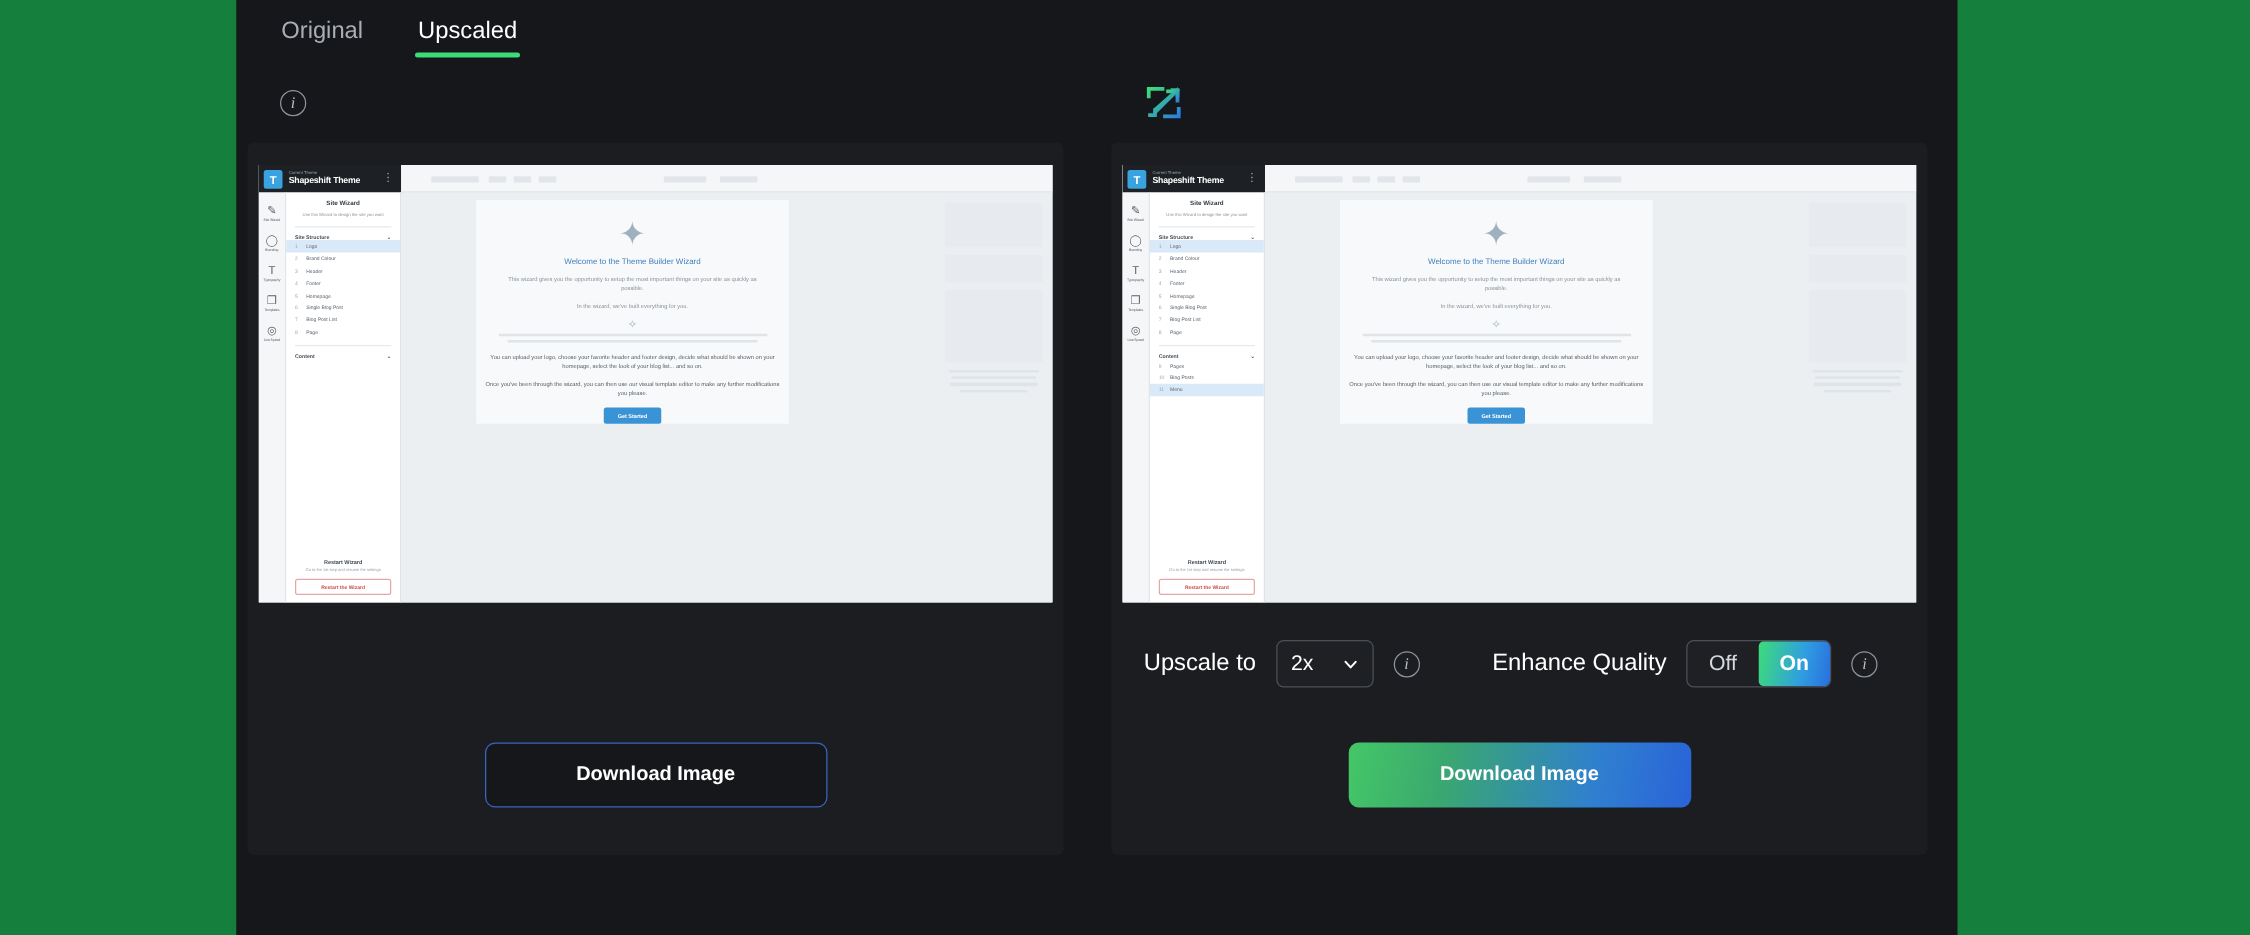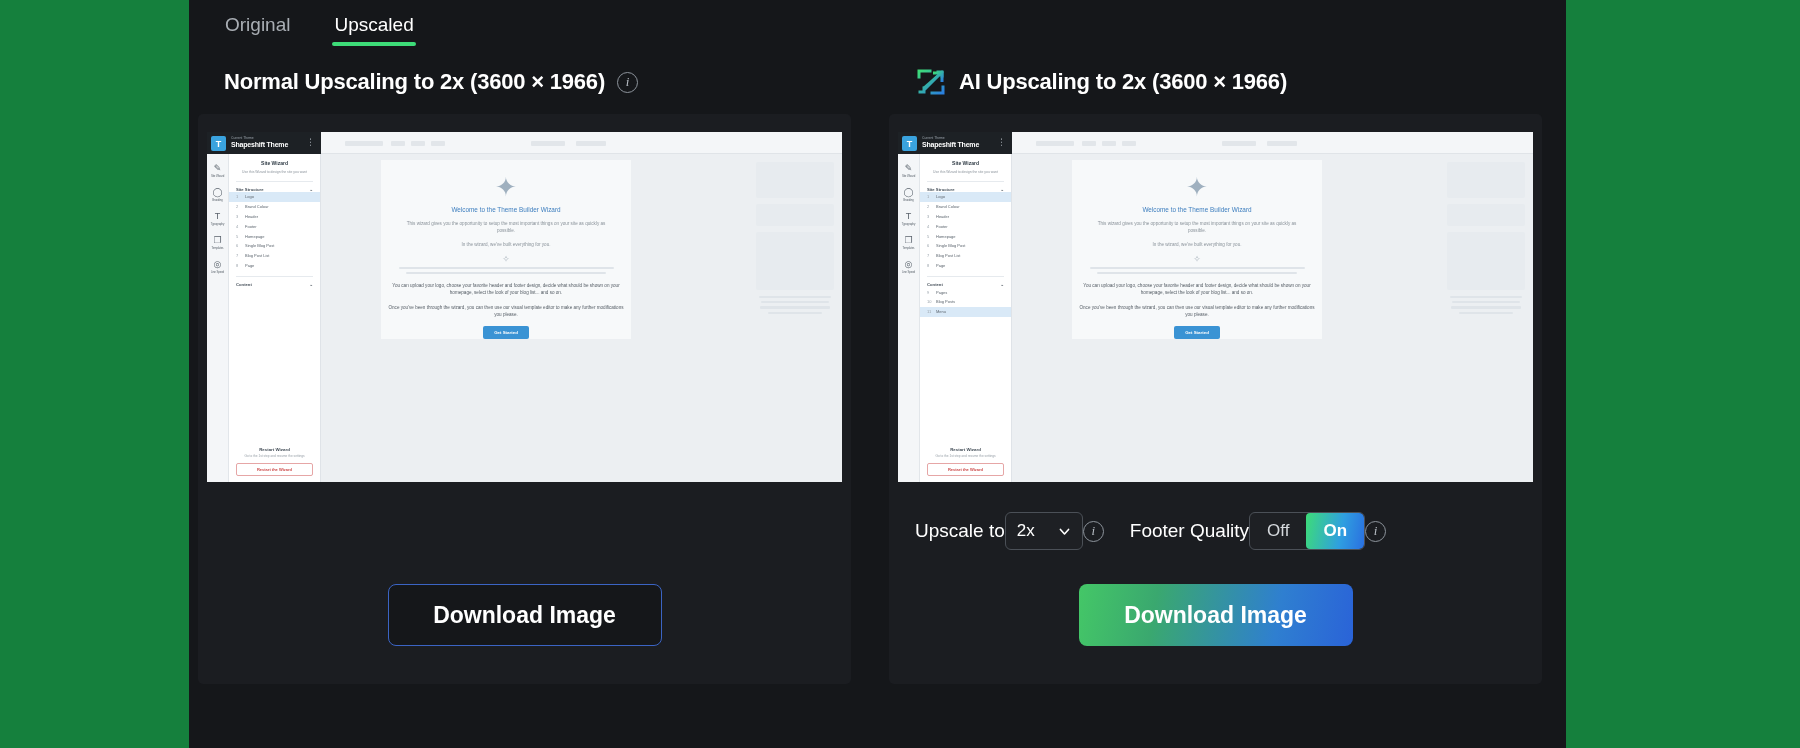"Normal Upscaling to 2x (3600" span.col-title { html: <span>Normal Upscaling to 2x (3600 × 1966)</span> -> none }
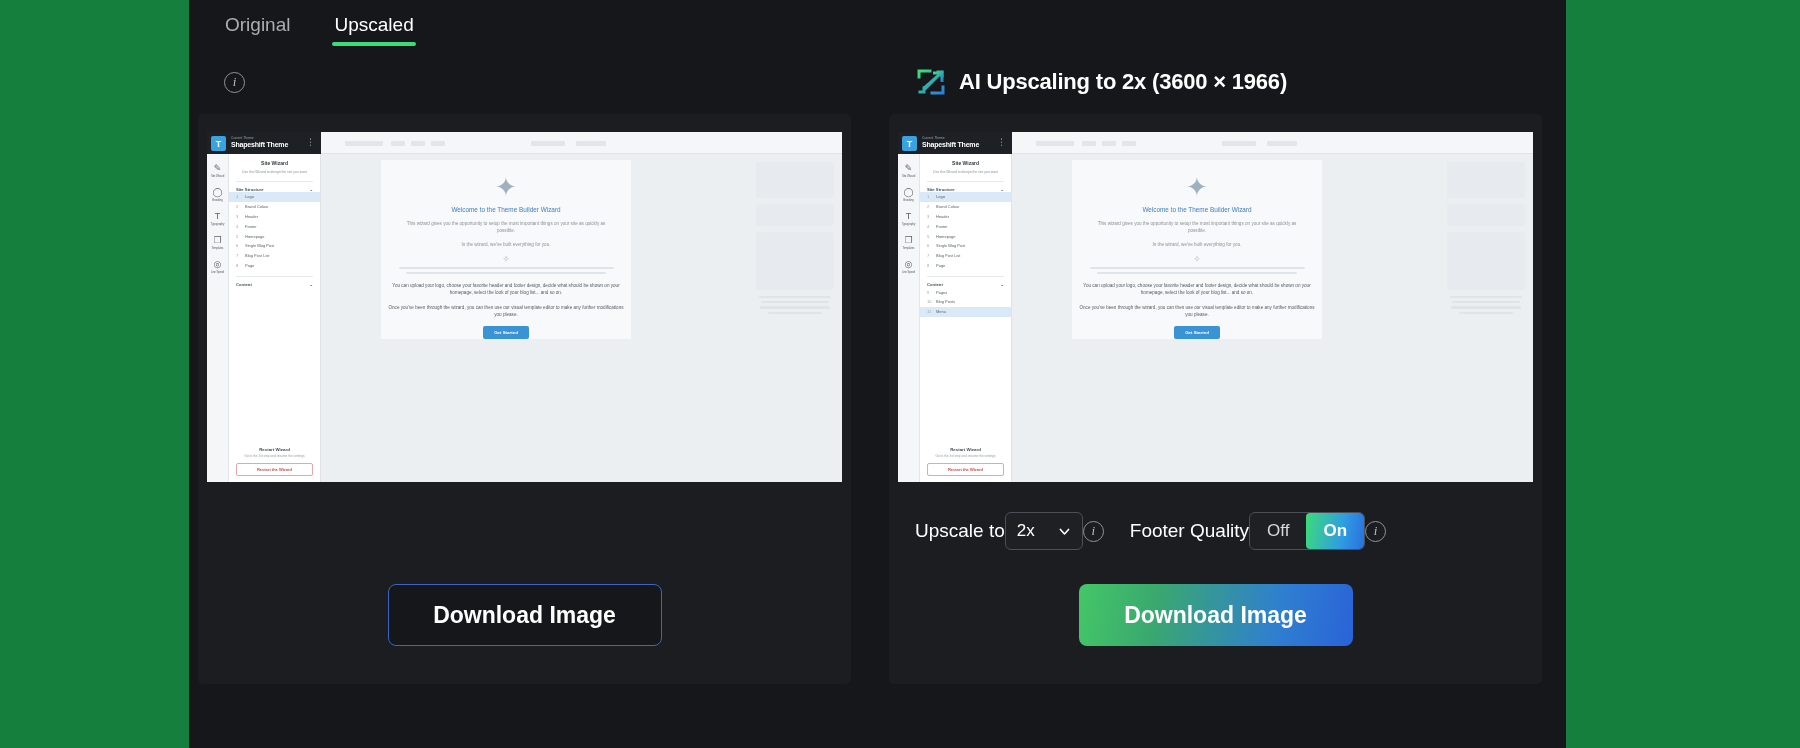"AI Upscaling to 2x (3600" span.col-title { html: <span>AI Upscaling to 2x (3600 × 1966)</span> -> none }
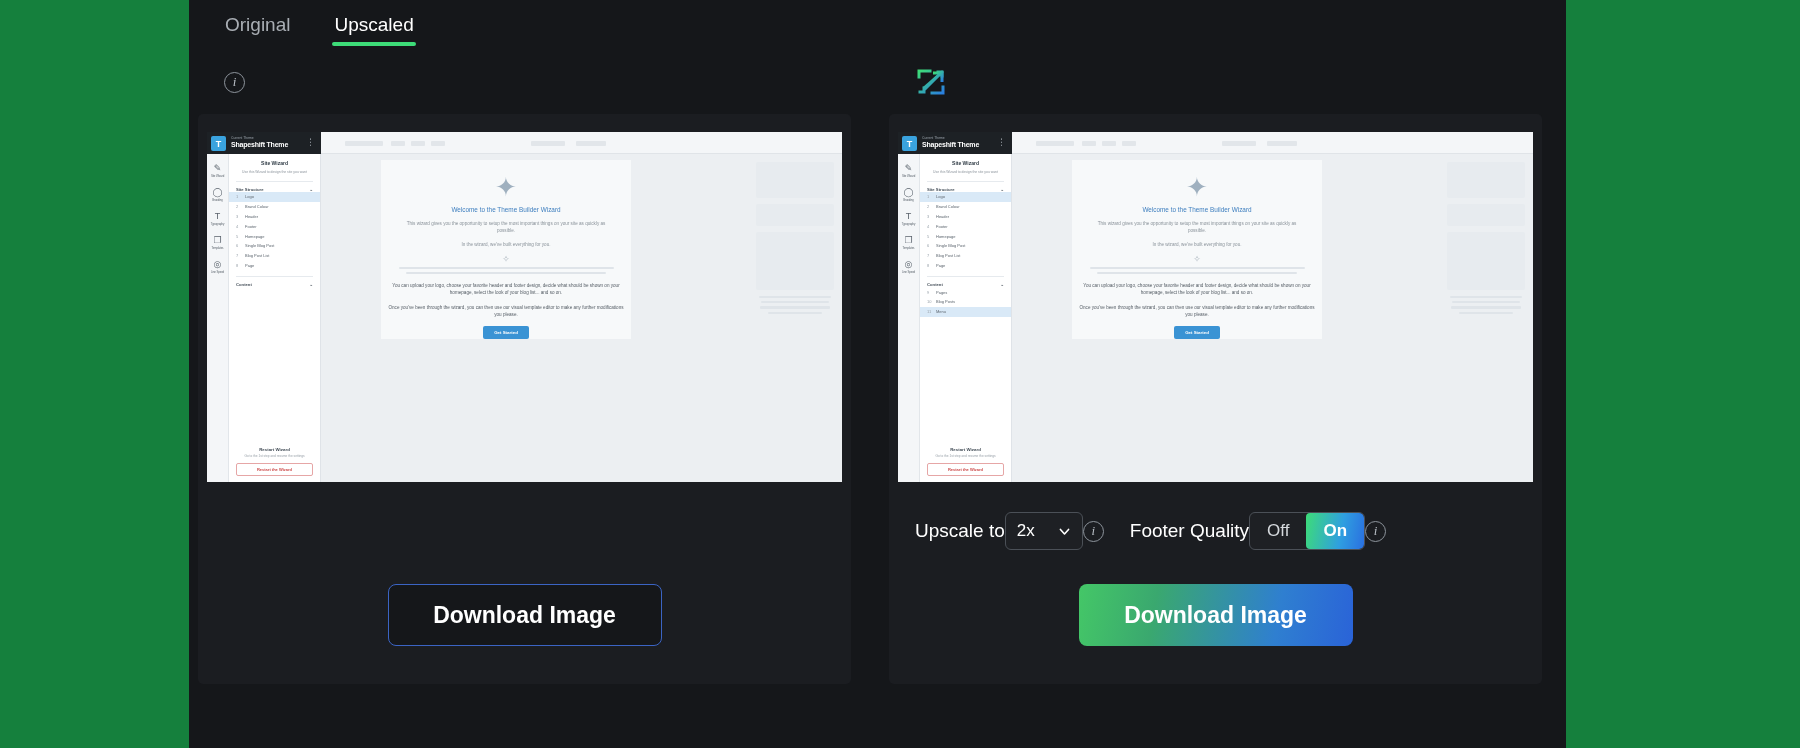"Upscale to" .controls { gap: none -> 16px }
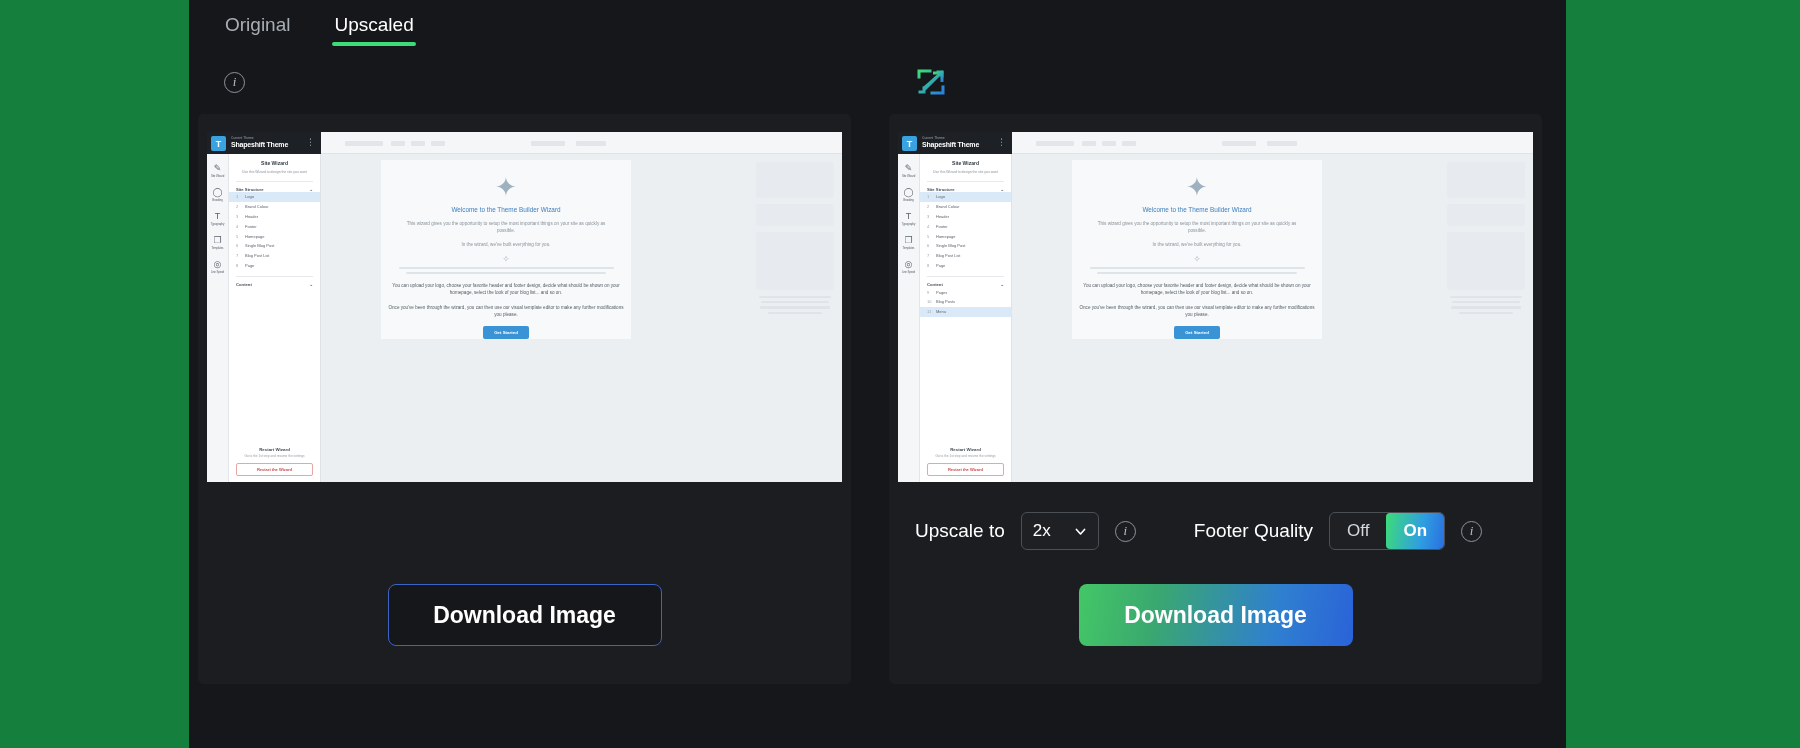"Footer Quality" span.ctl-label { text: Footer -> Enhance }
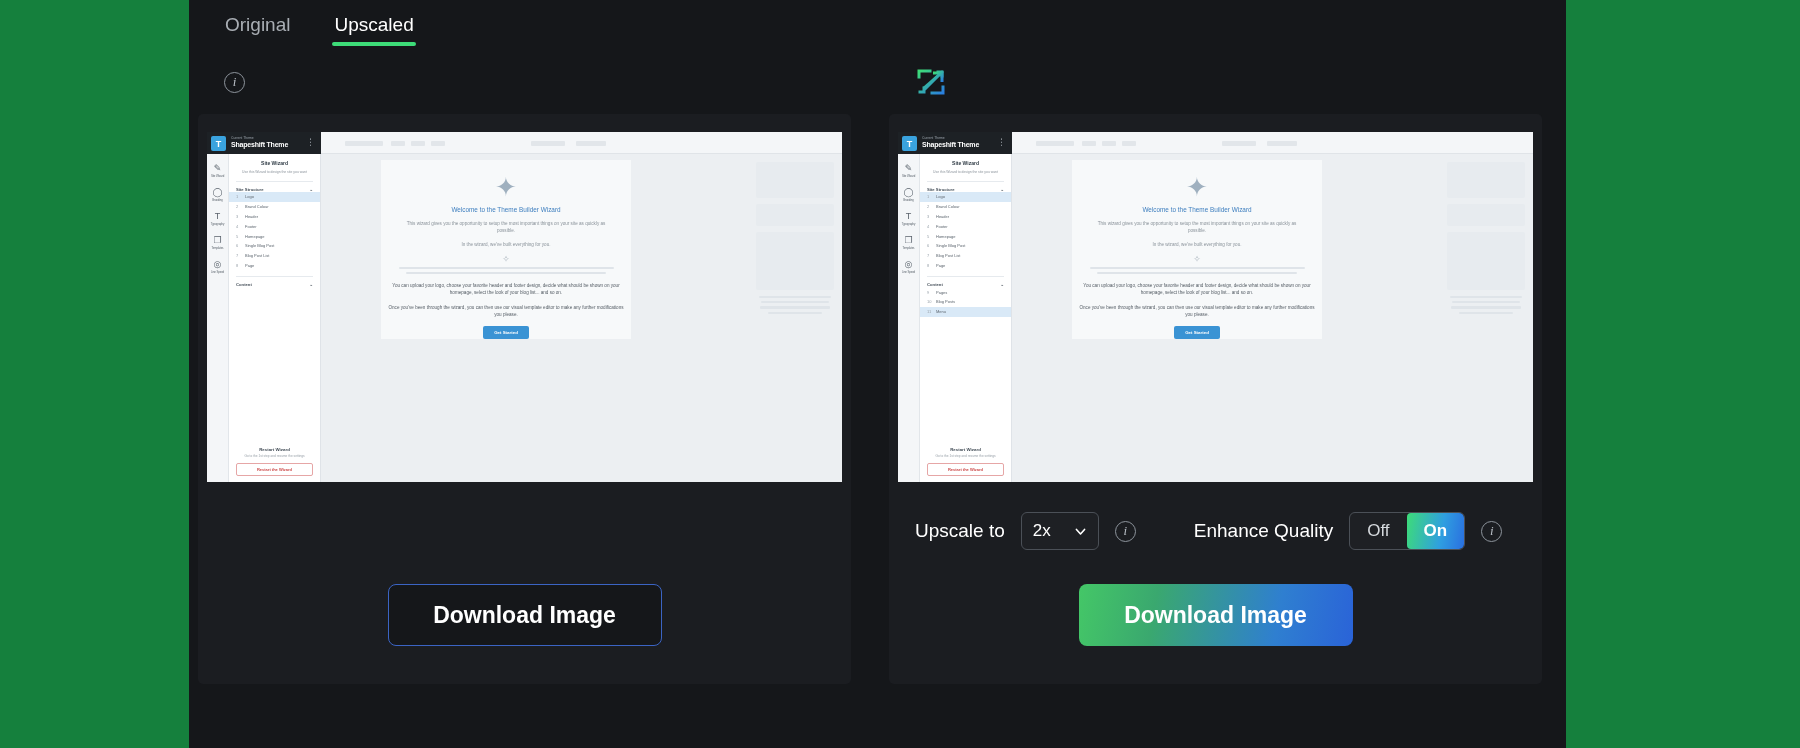"Download Image" .dl { font-size: 23px -> 16px; height: 62px -> 52px }
